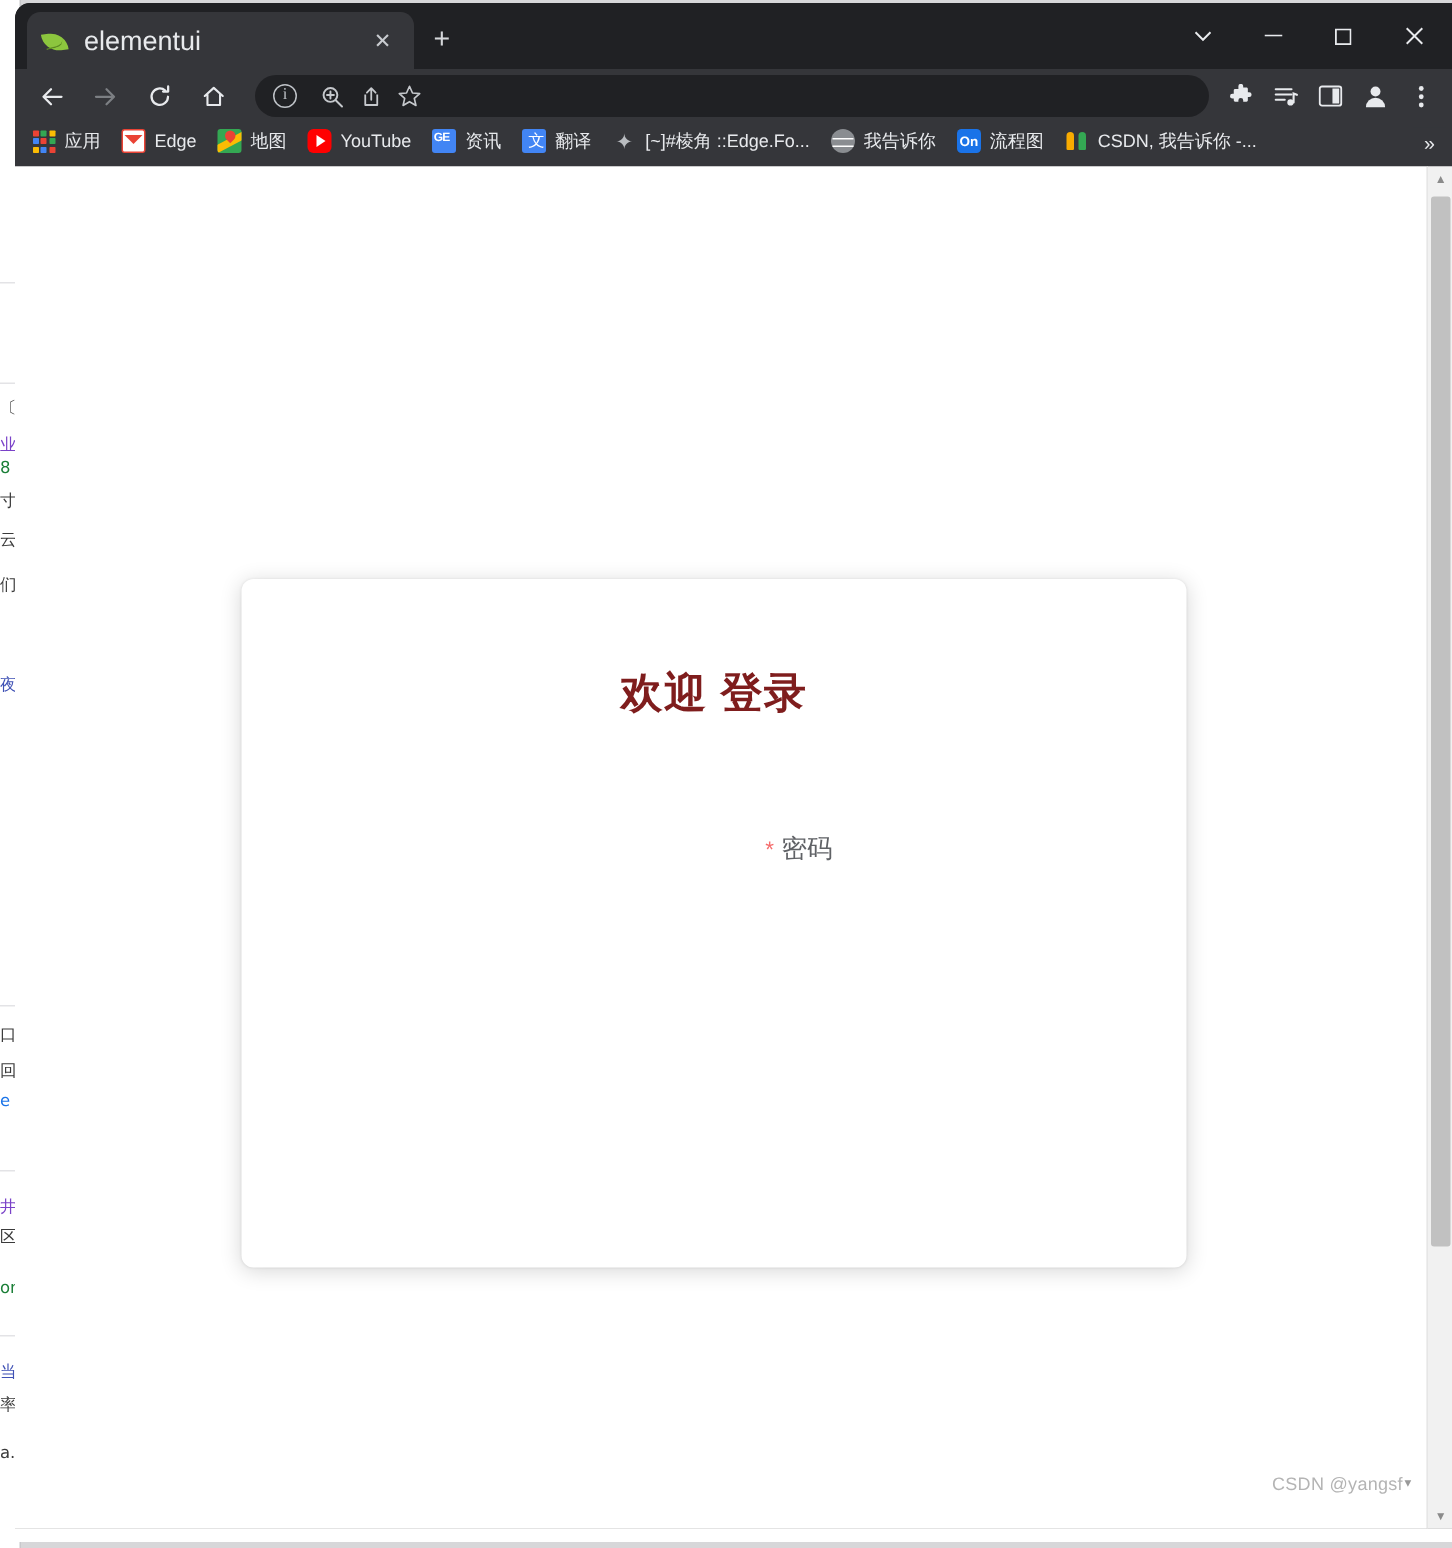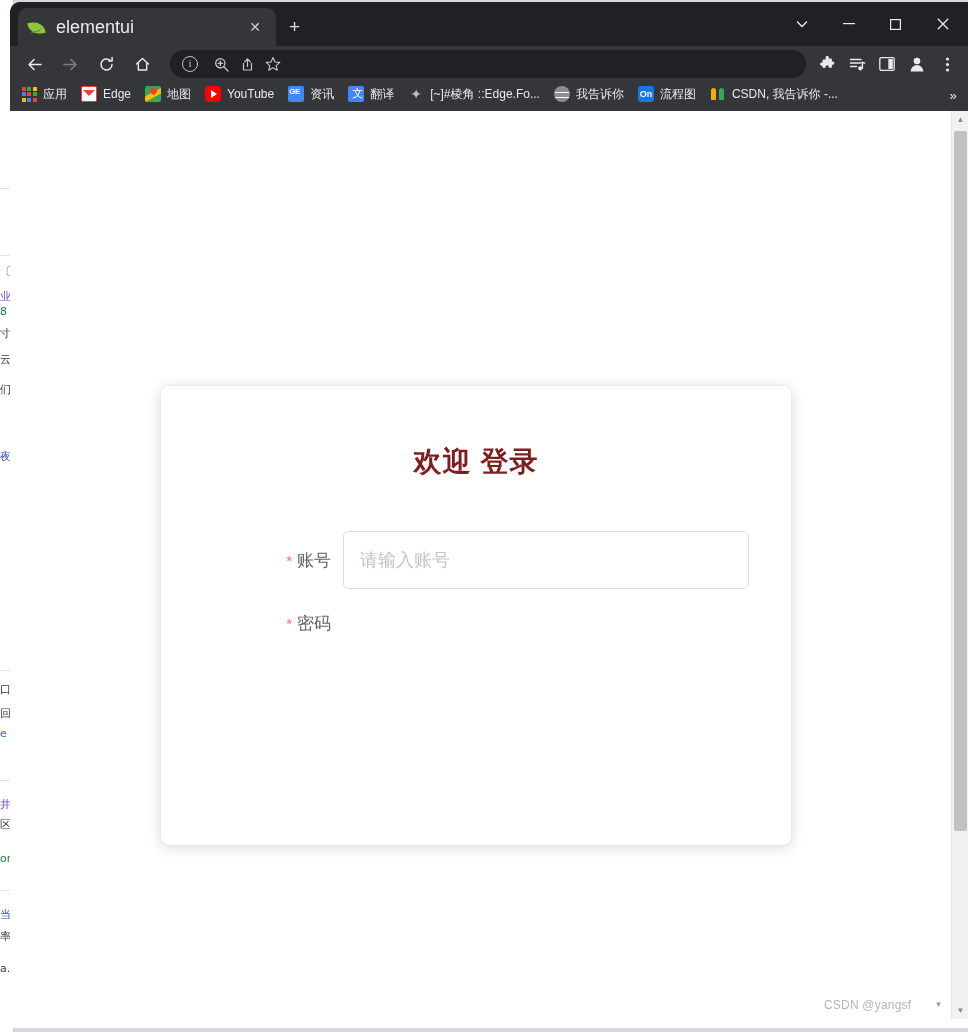"* 账号" div.form-label { html: <div> <span>*</span><span>账号</span> </div> -> none }
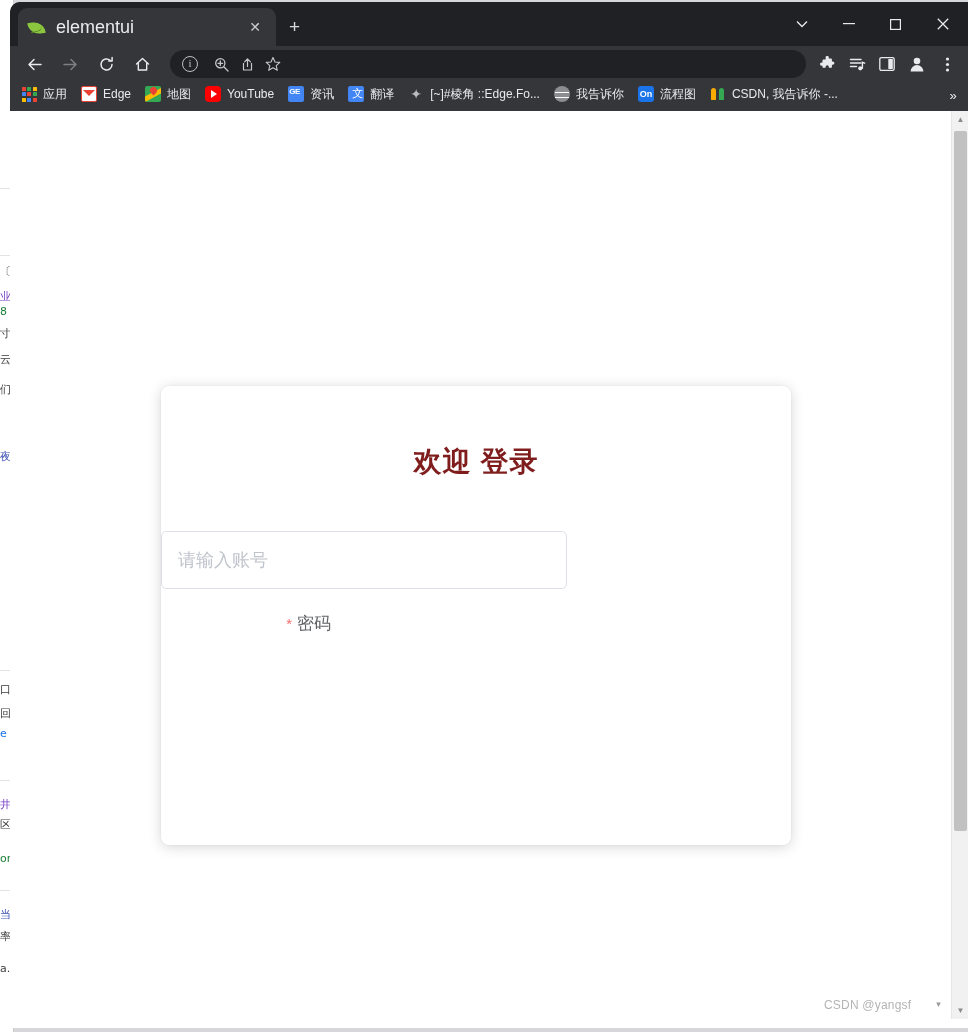"请输入账号" input.form-input { html: <input> -> none }
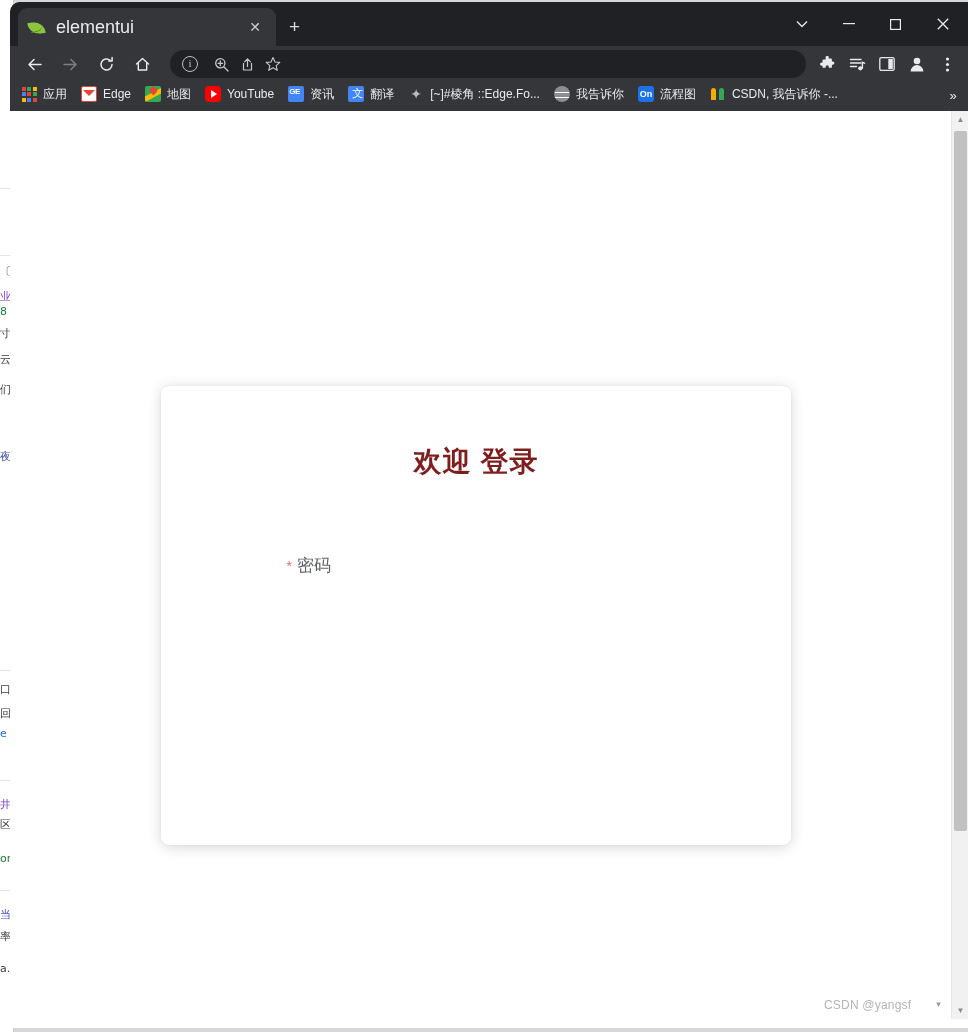"* 密码" #row-password { flex-direction: none -> column }
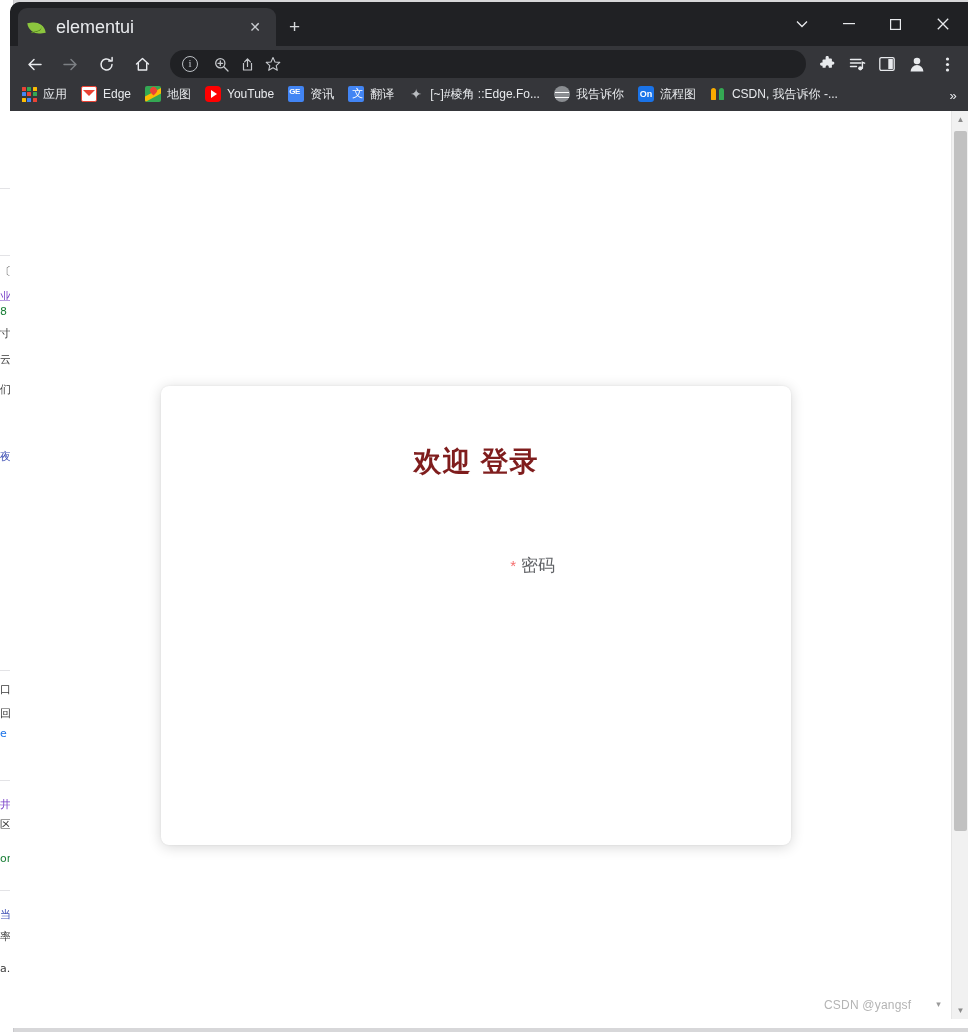"CSDN @yangsf" #watermark { bottom: 7px -> 23px; gap: 24px -> none }
